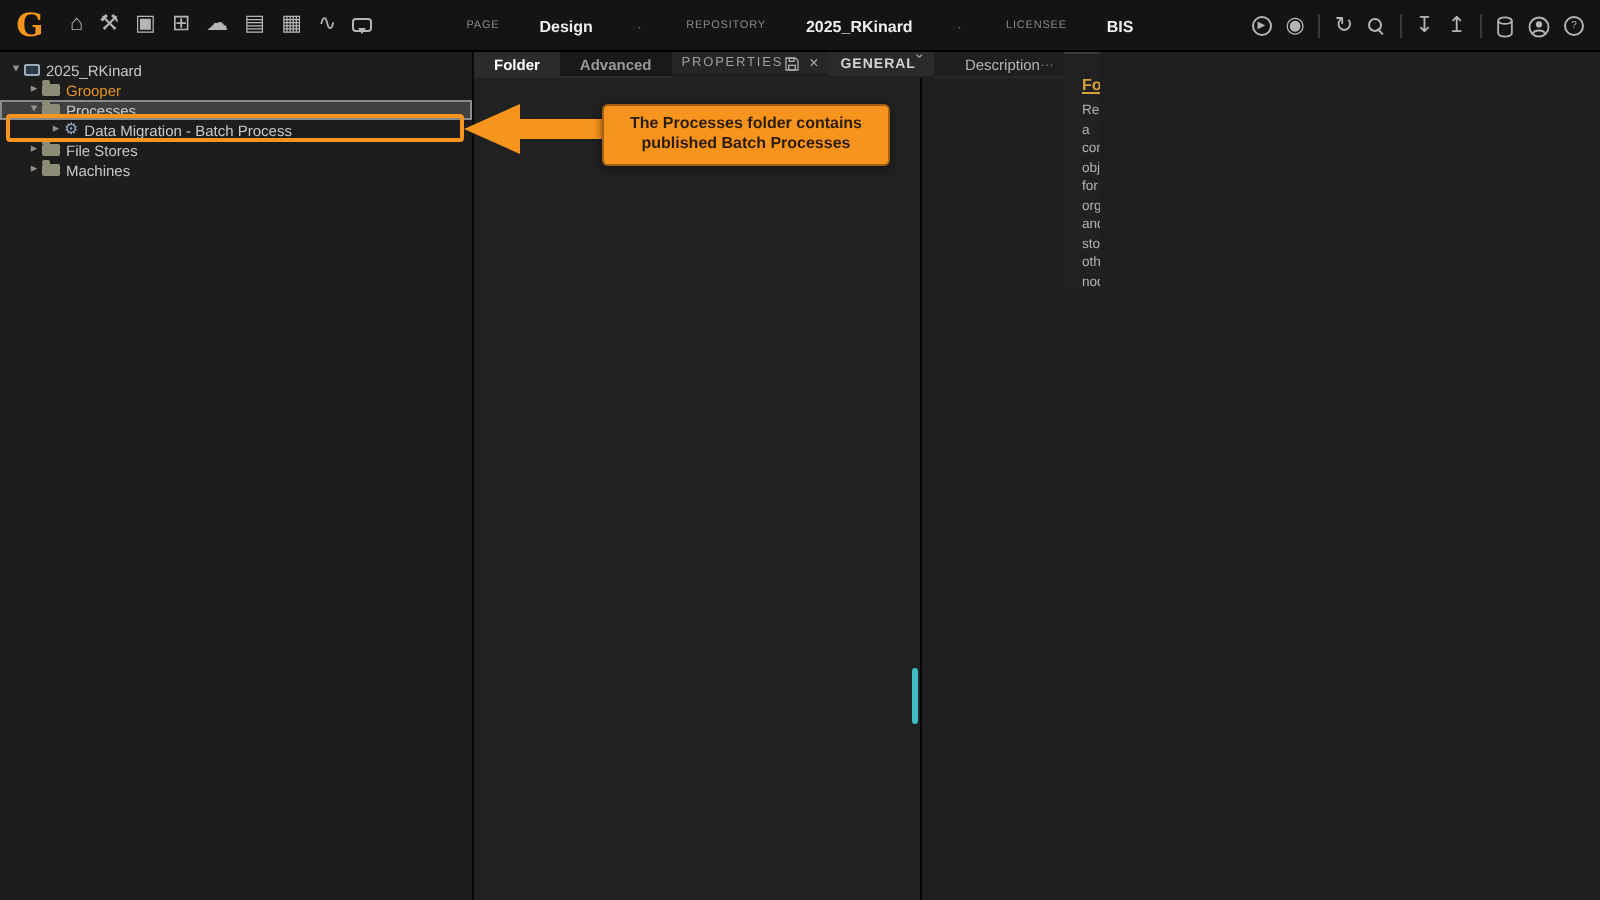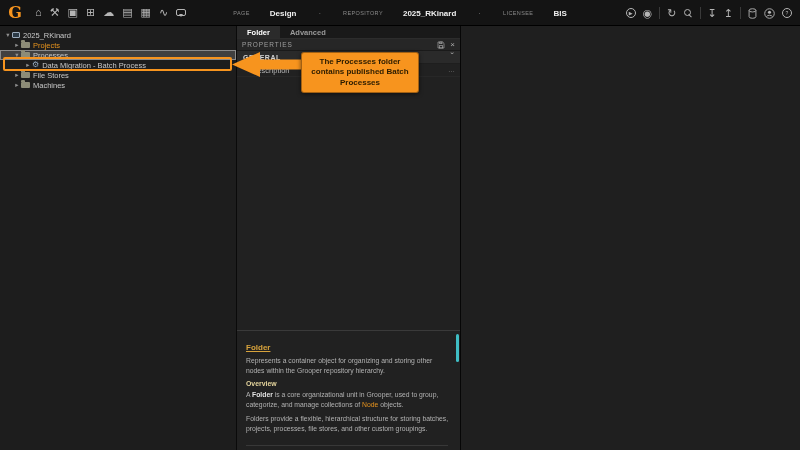"Folder" .props { flex-direction: column -> row }
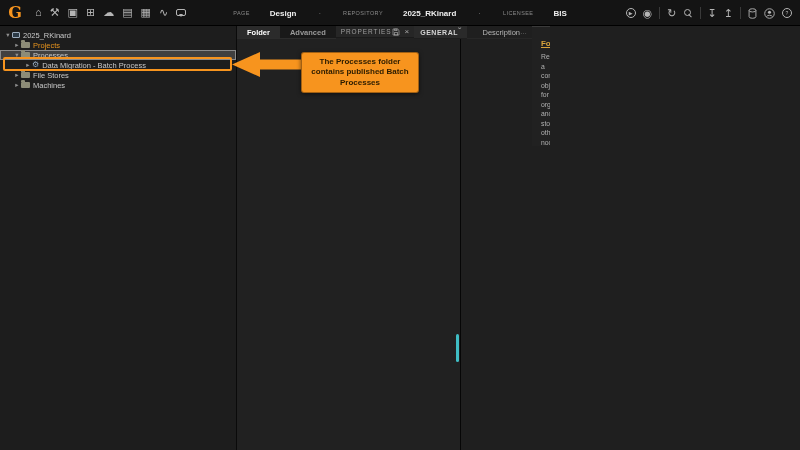"Projects" span.tlabel { text: Projects -> Grooper }
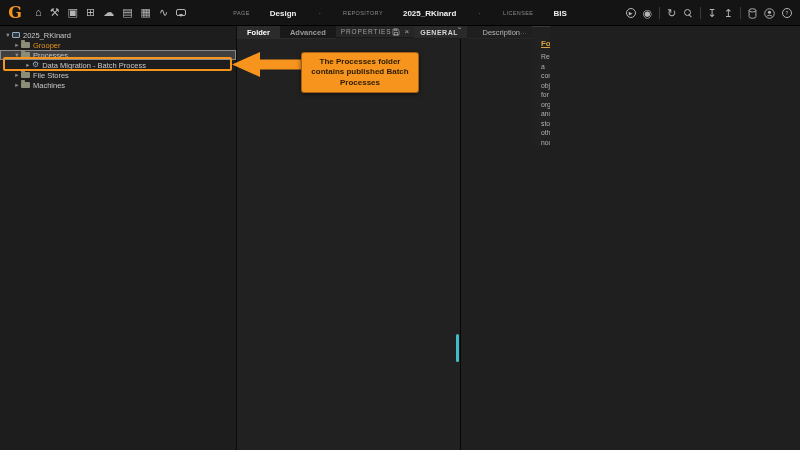"The Processes folder contains published" .callout { width: 118px -> 144px }
